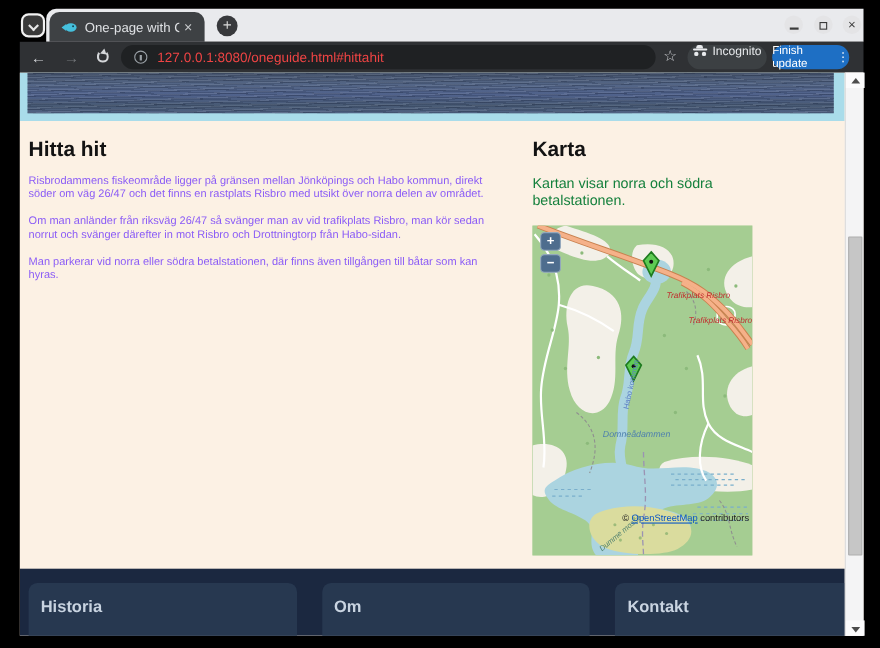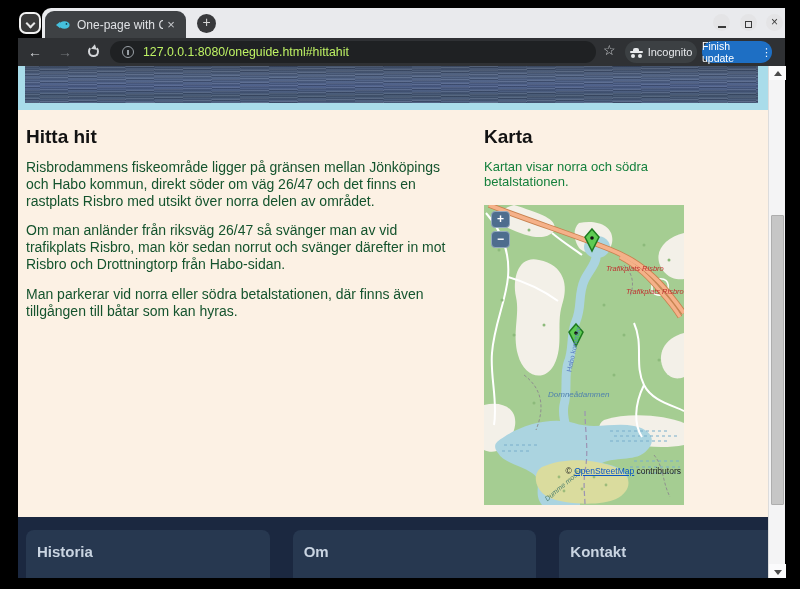"127.0.0.1:8080/oneguide.html#hittahit" .url-text { color: #bef264 -> #ef4444 }
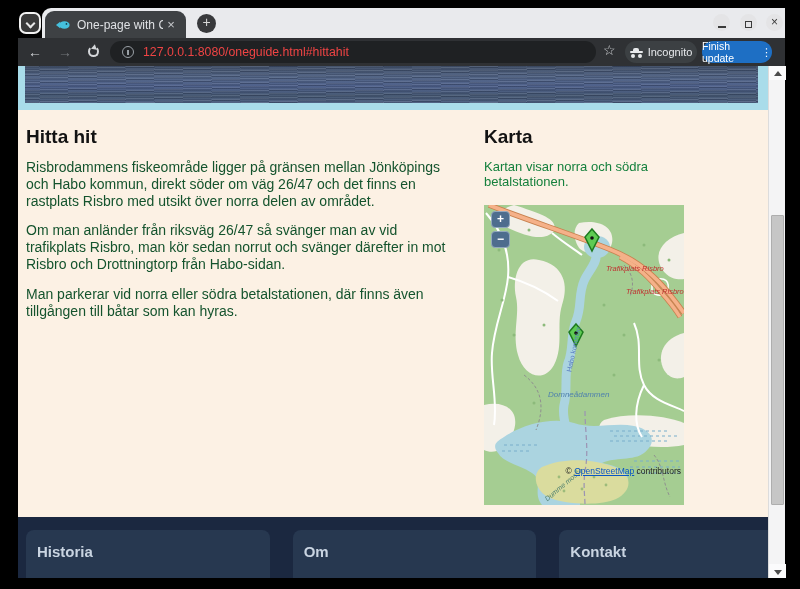"Incognito" .incog { align-items: center -> flex-start }
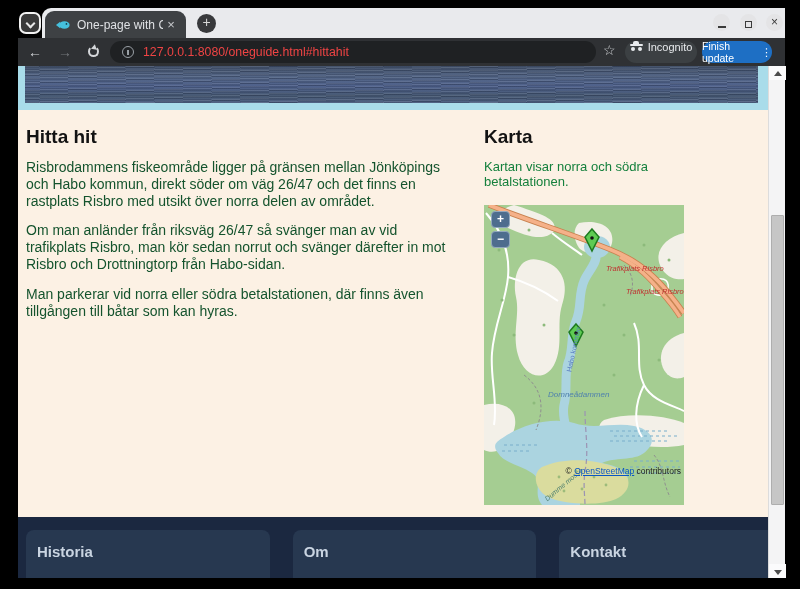"Risbrodammens fiskeområde ligger på" .col-left p { color: #14532d -> #8b5cf6; font-size: 14px -> 10px }
